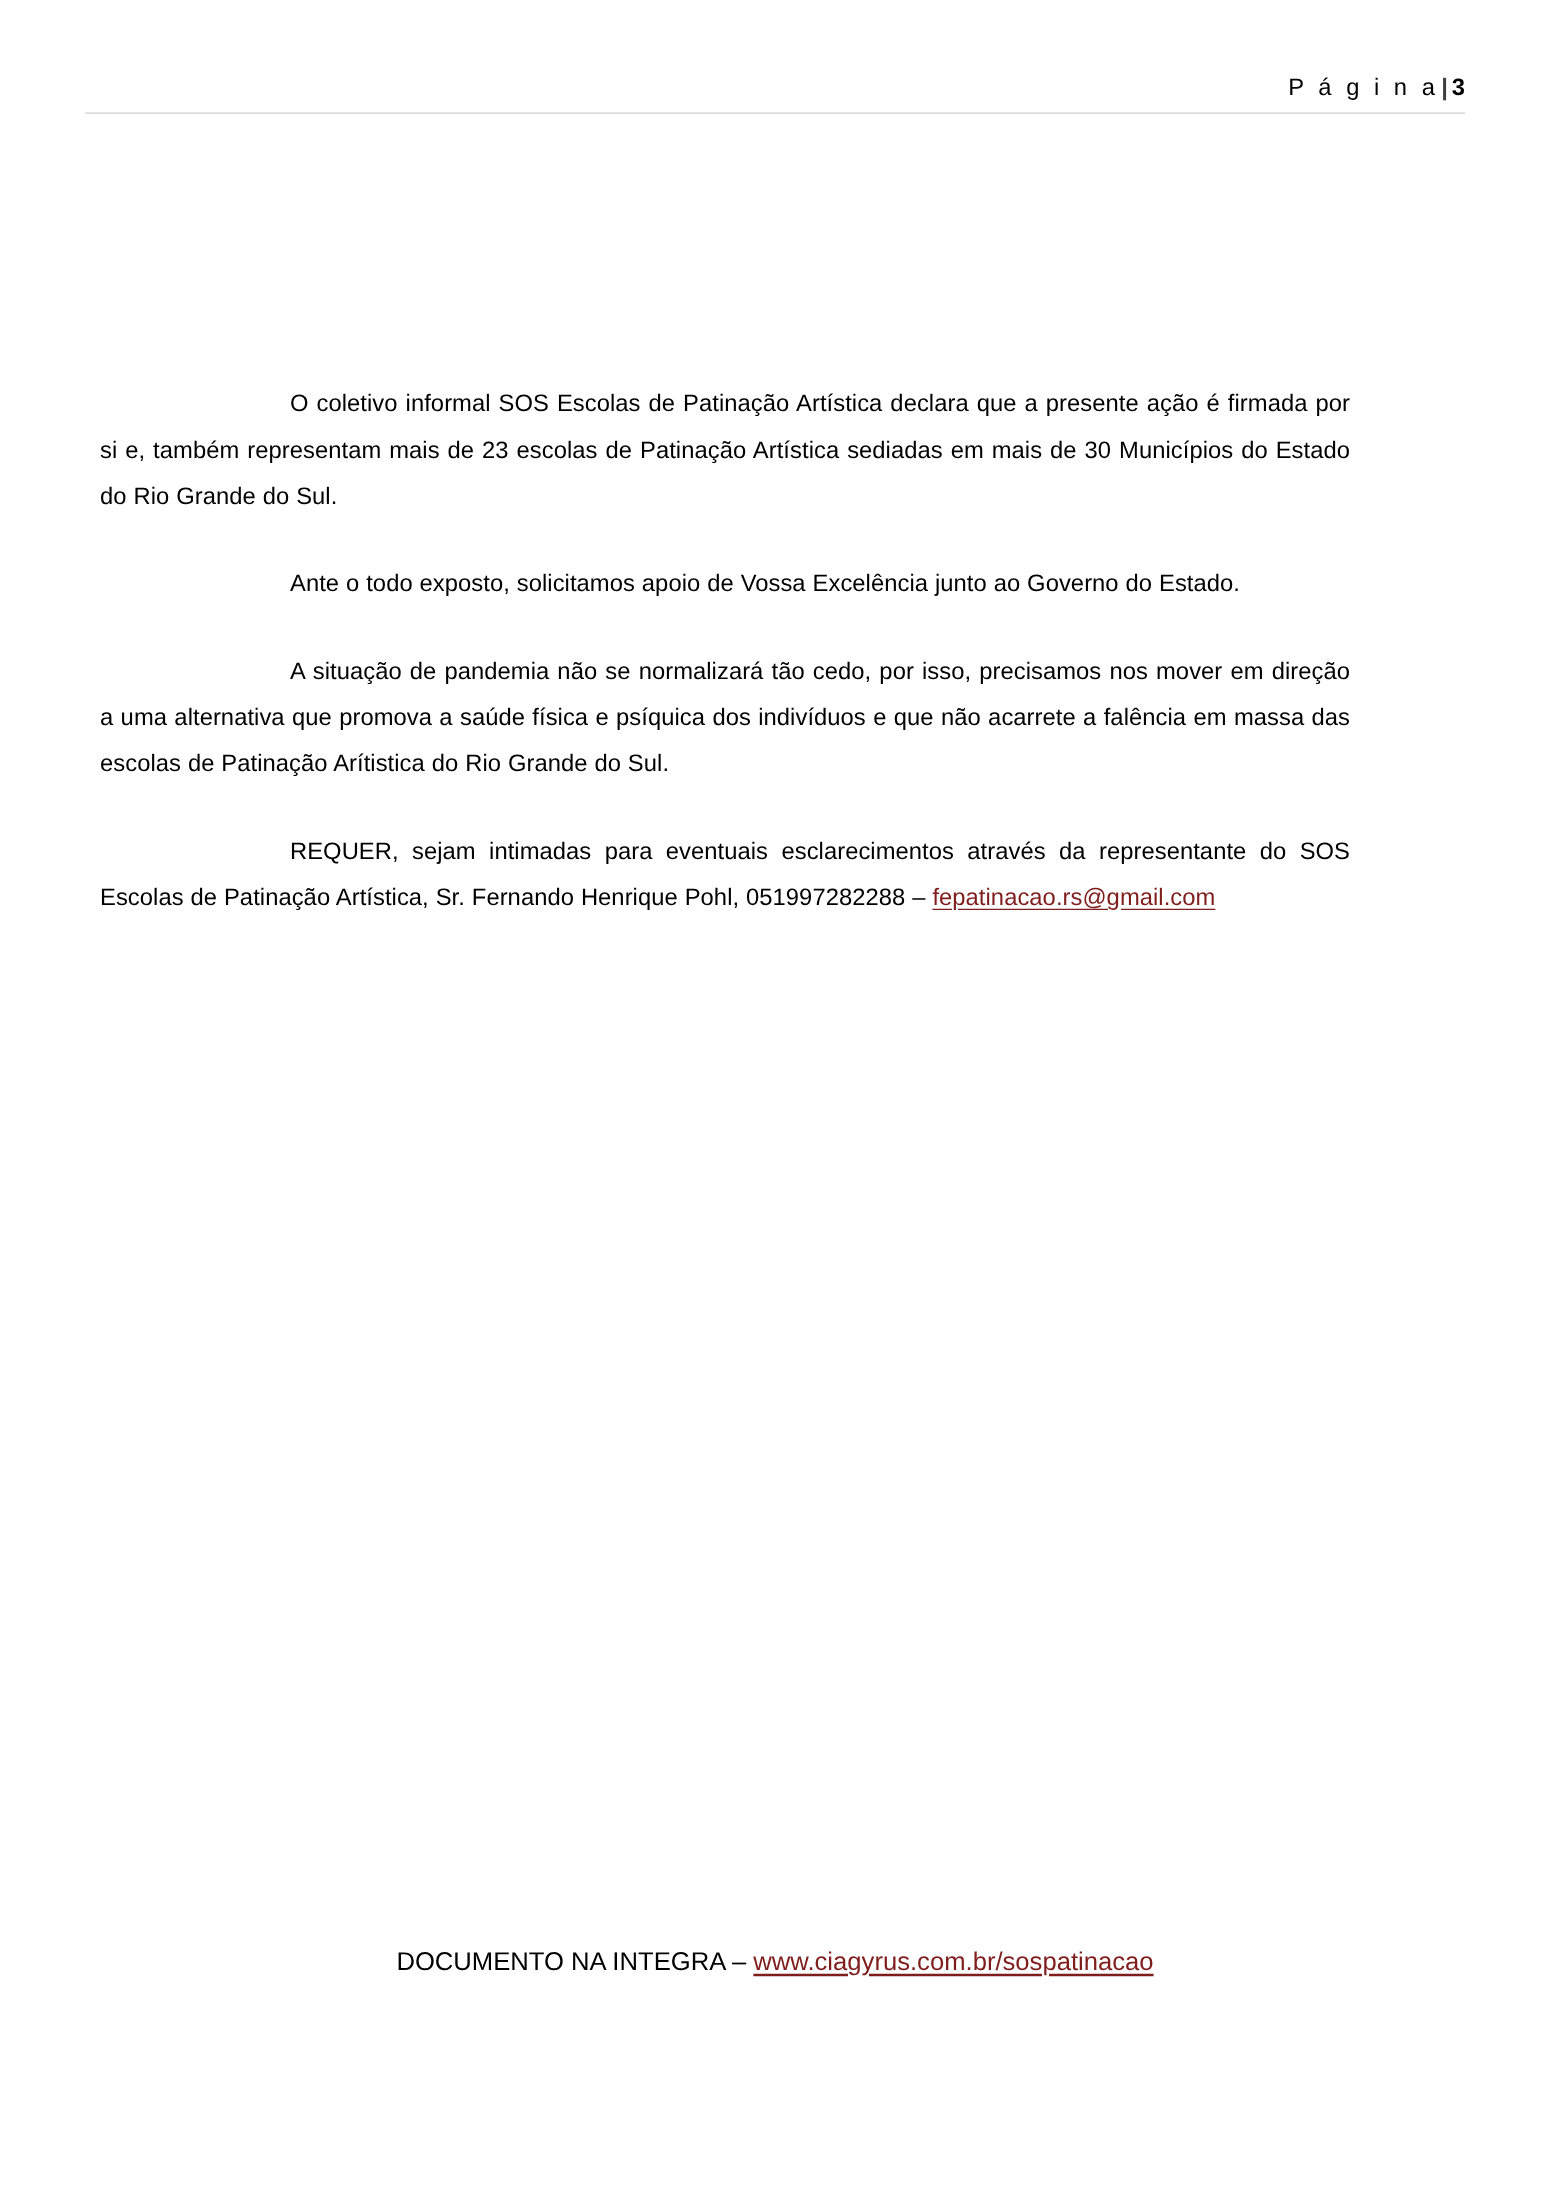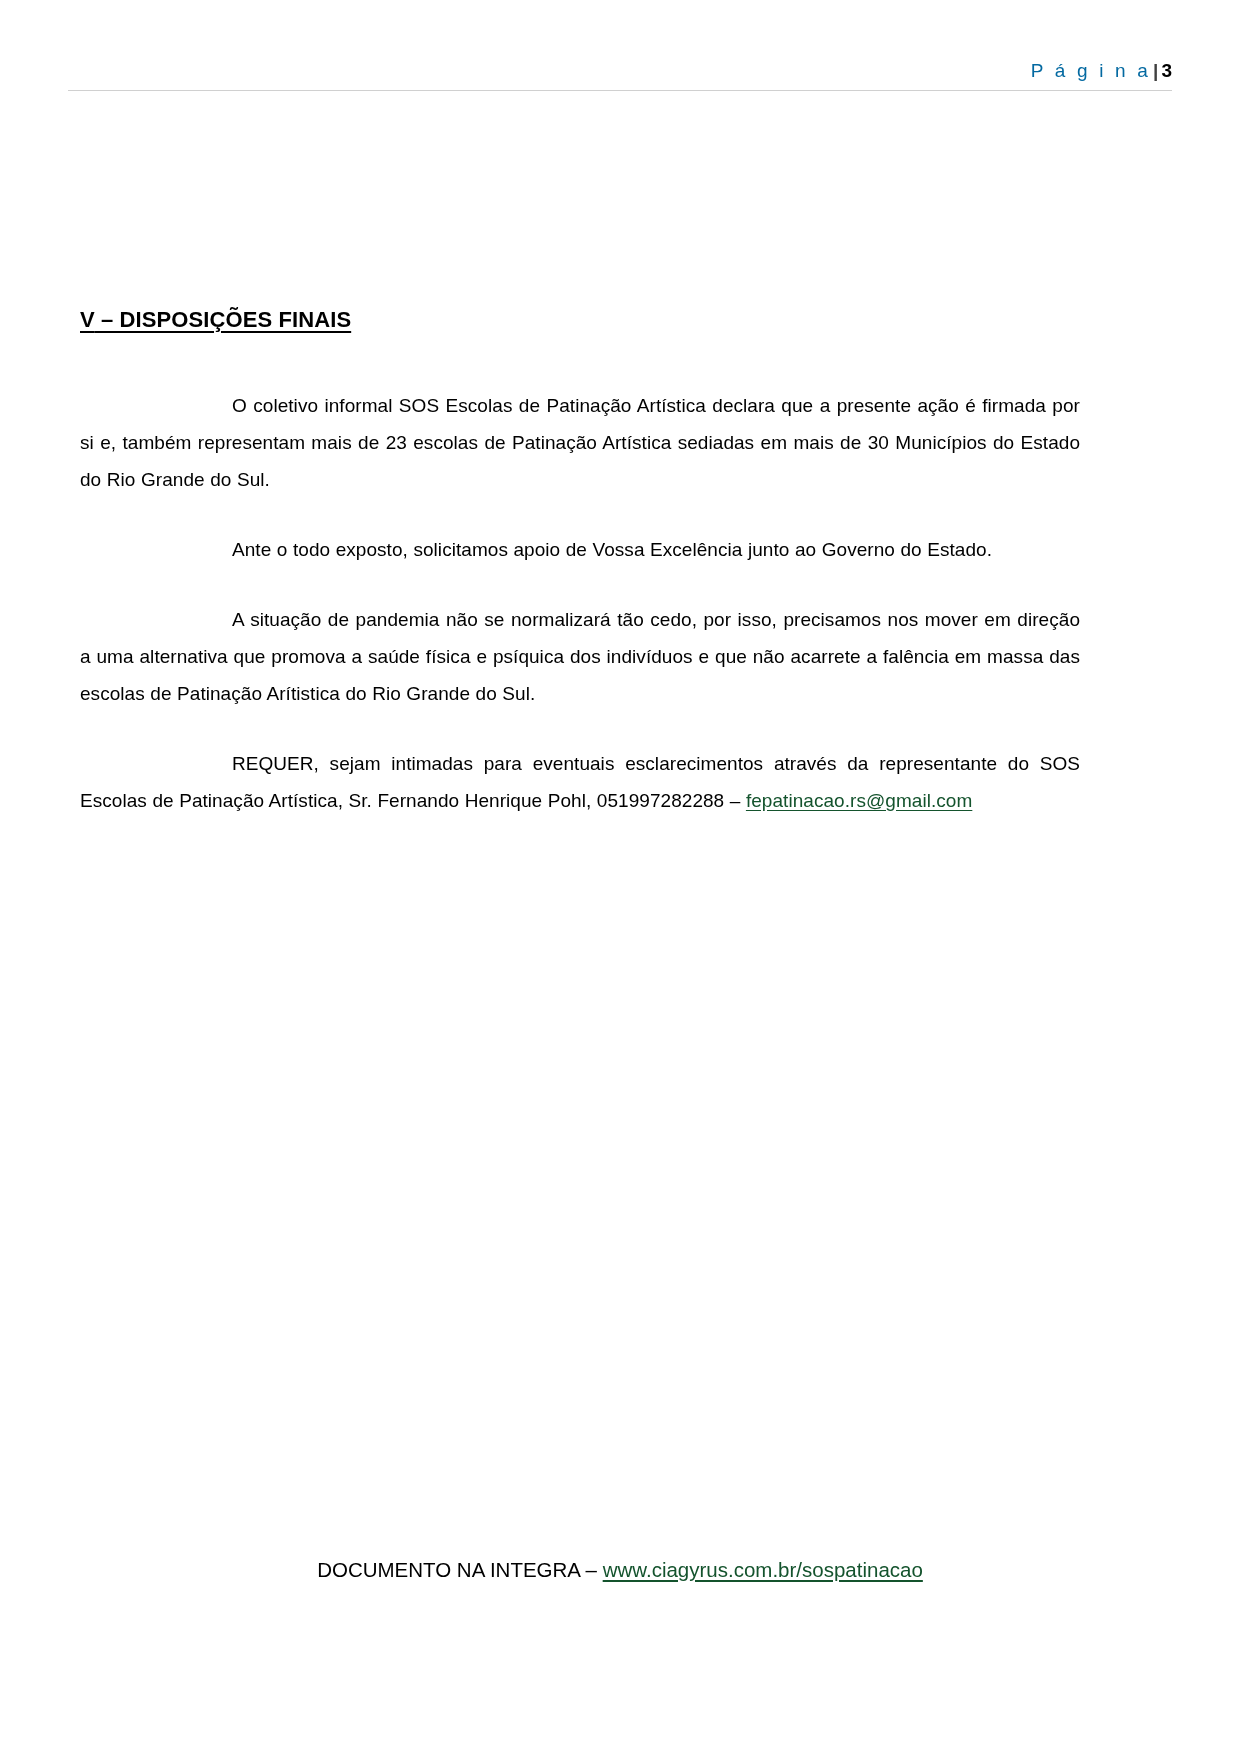"P á g i n" .header-pagina { color: #0369a1 -> #000000 }
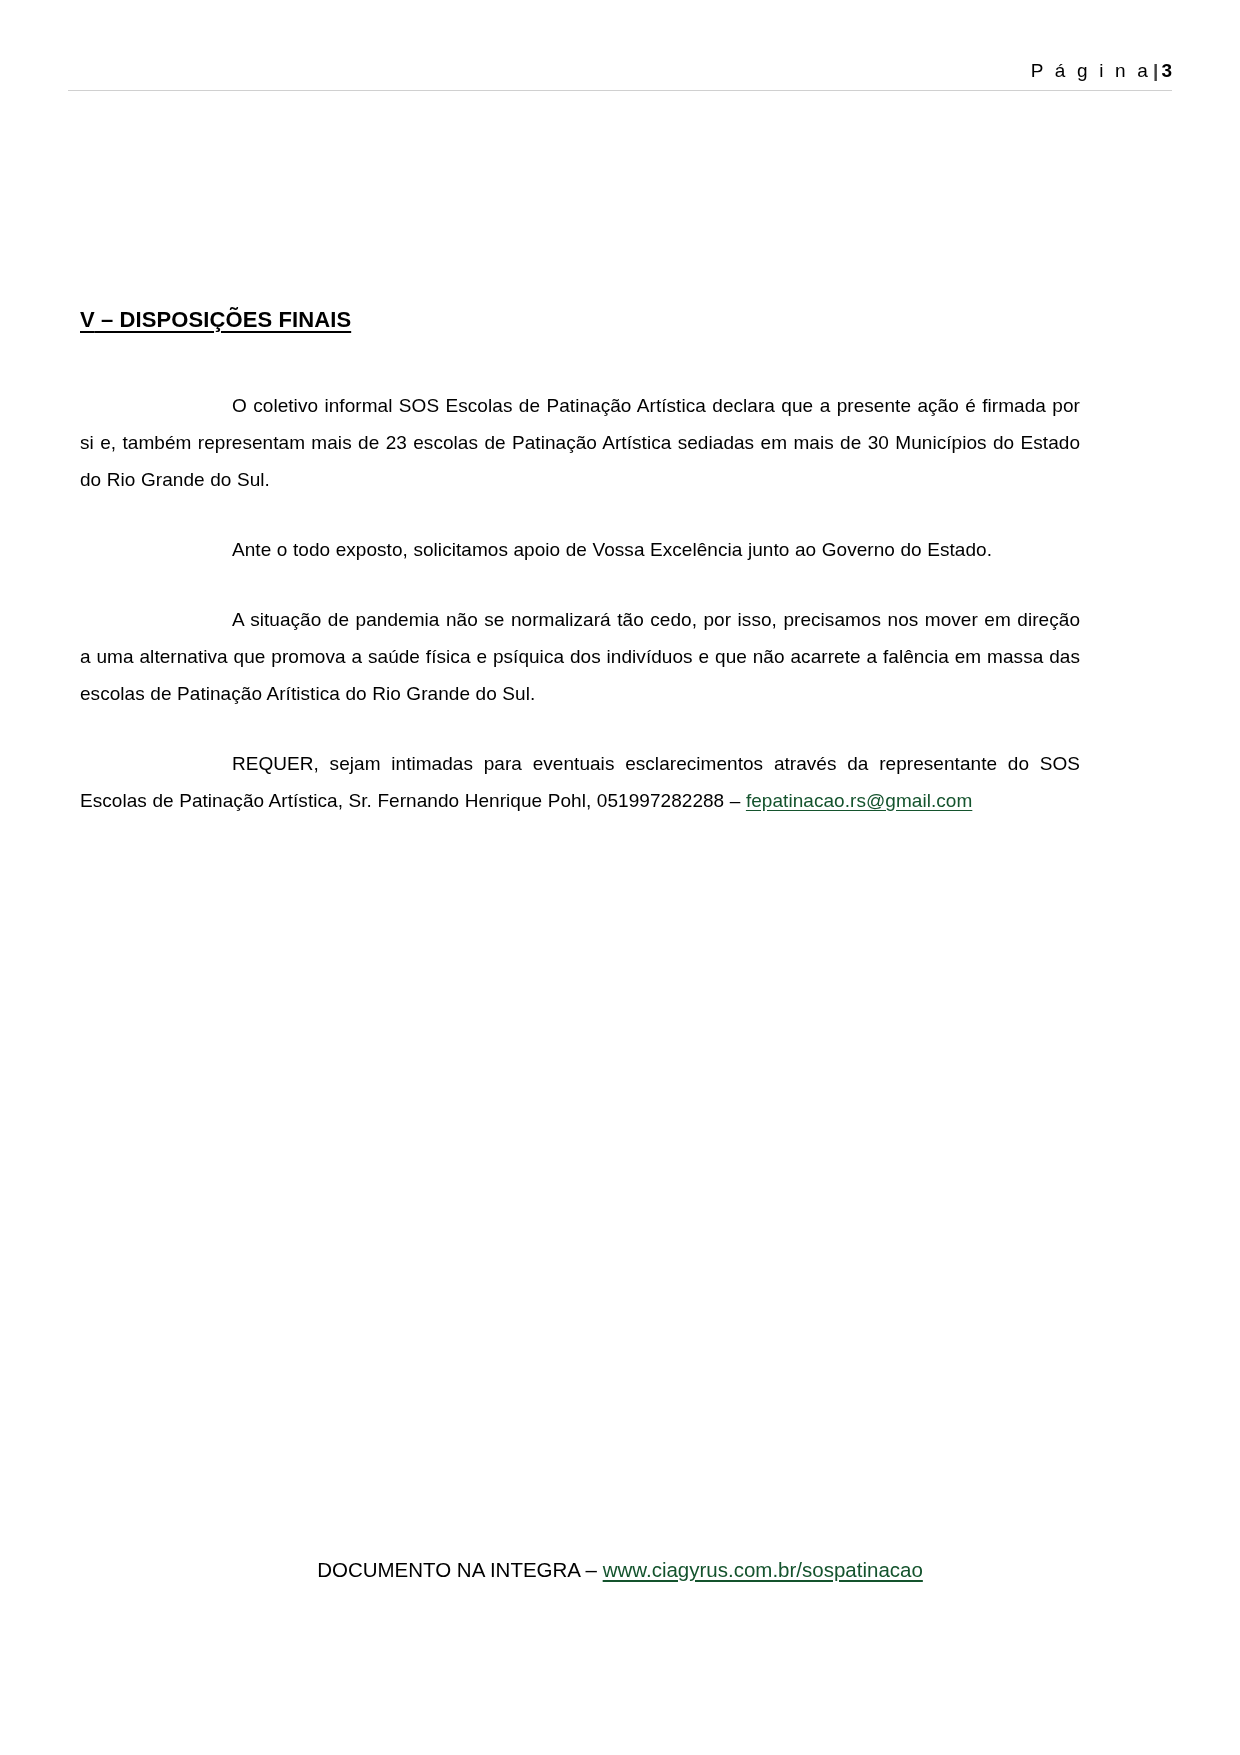"V – DISPOSIÇÕES FINAIS" h1.section-title { html: <h1><span>V</span><span> – DISPOSIÇÕES FINAIS</span></h1> -> none }
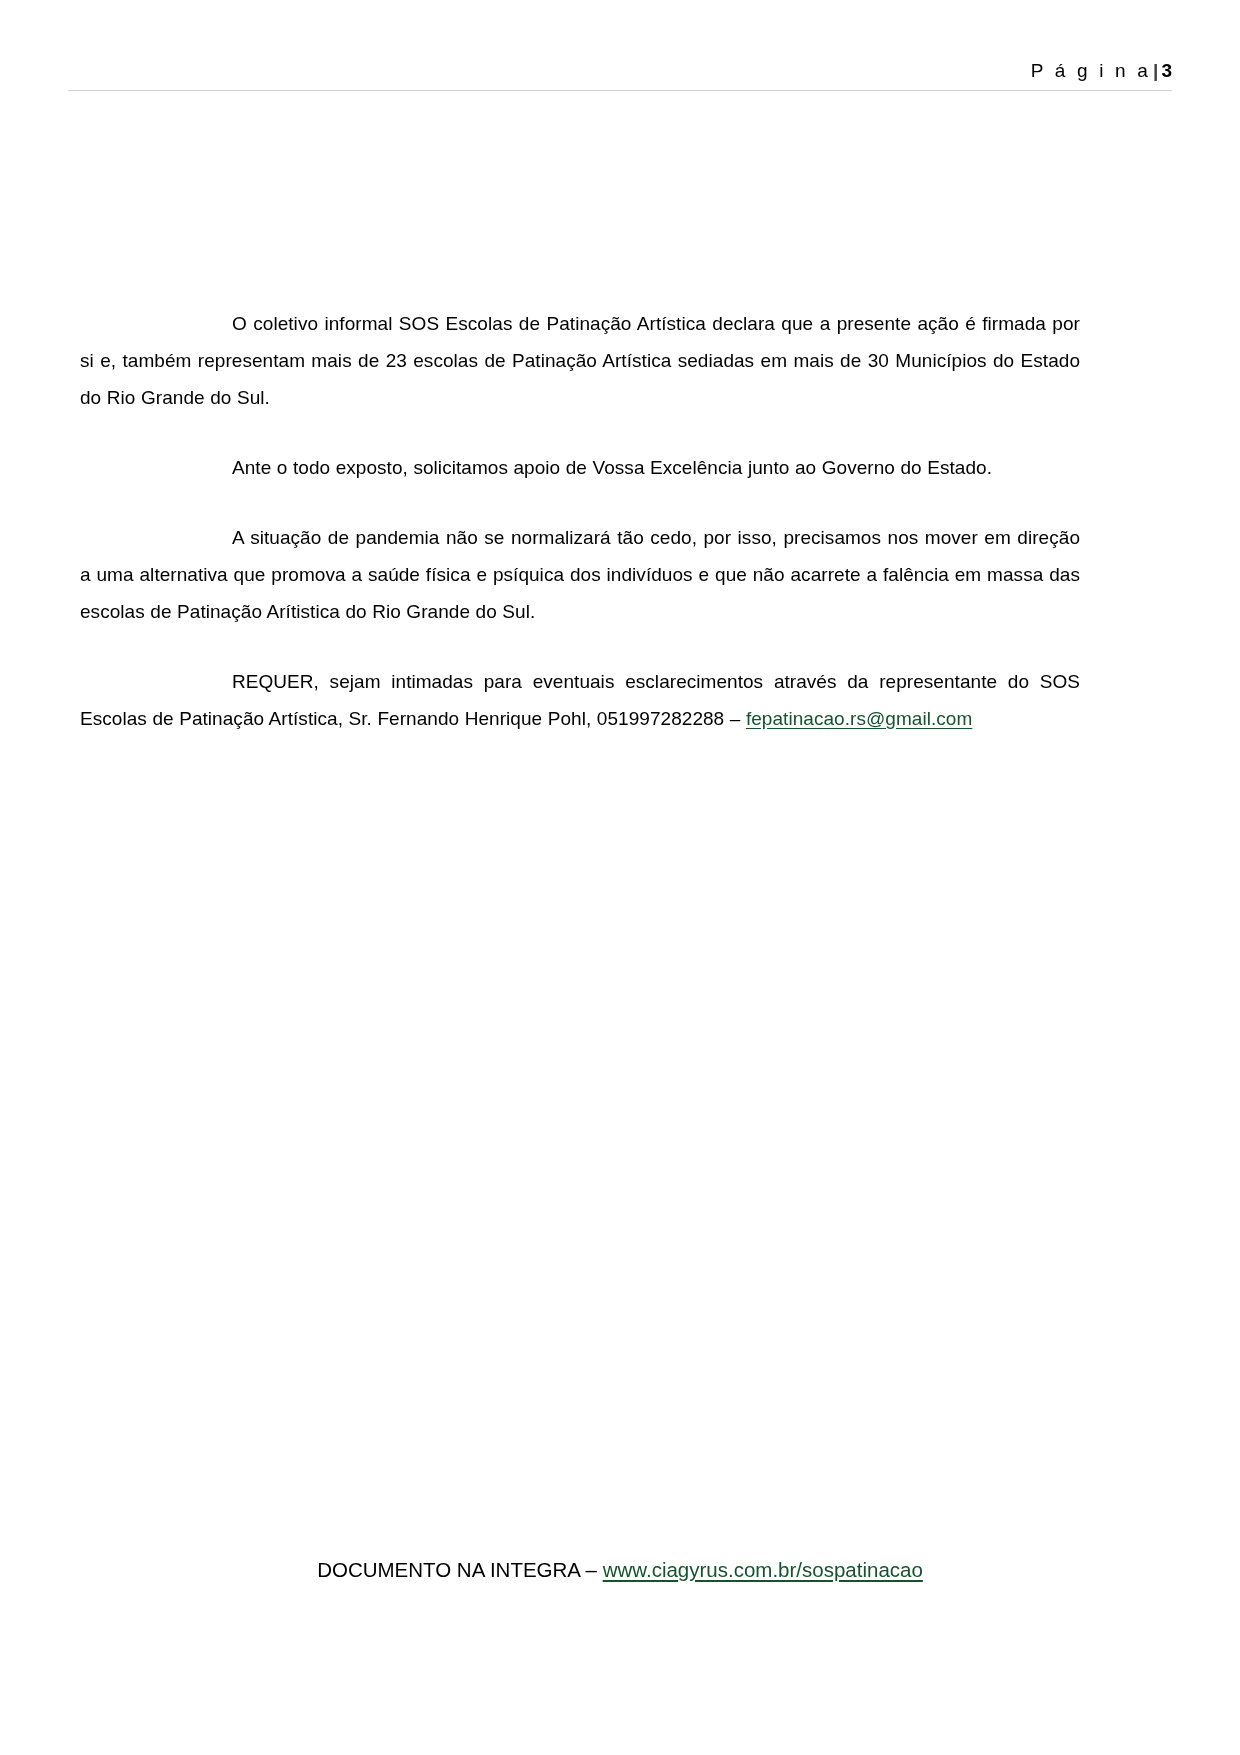"fepatinacao.rs@gmail.com" .link { color: #14532d -> #7f1d1d }
